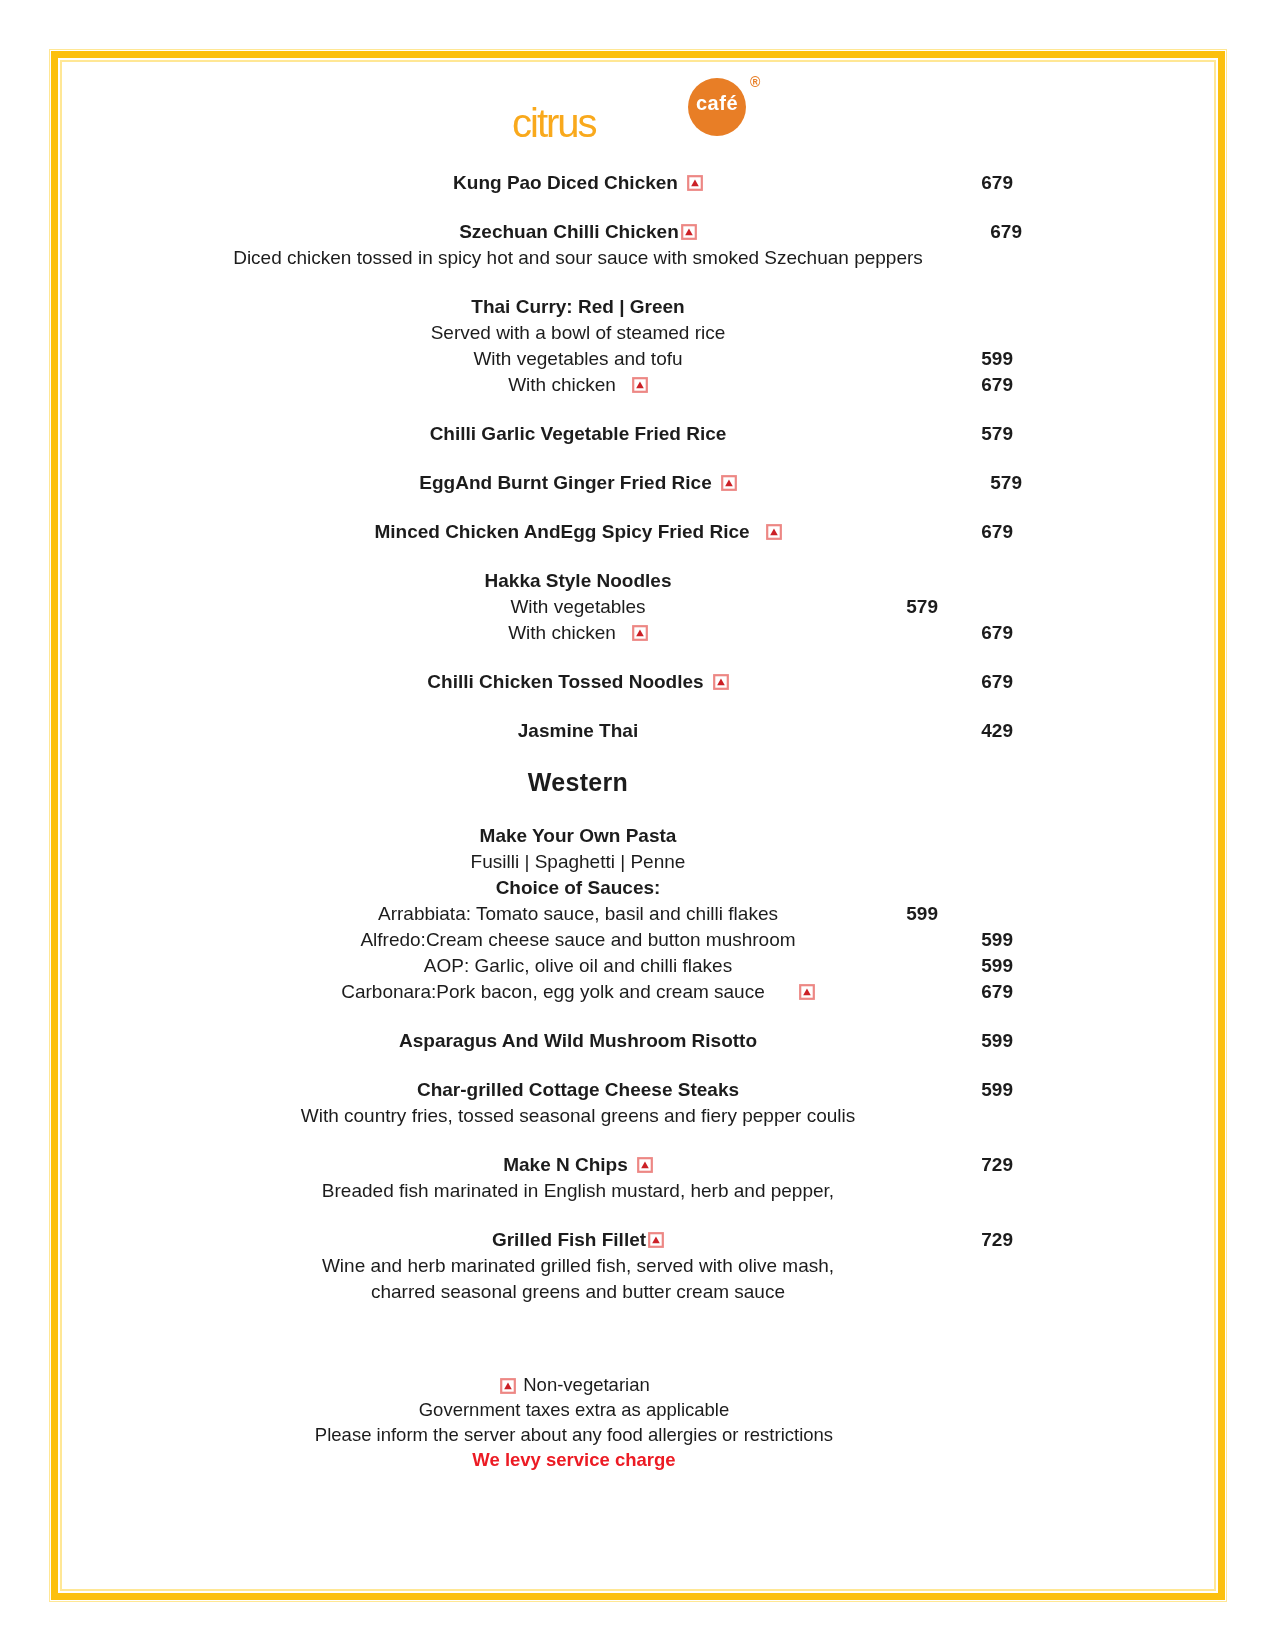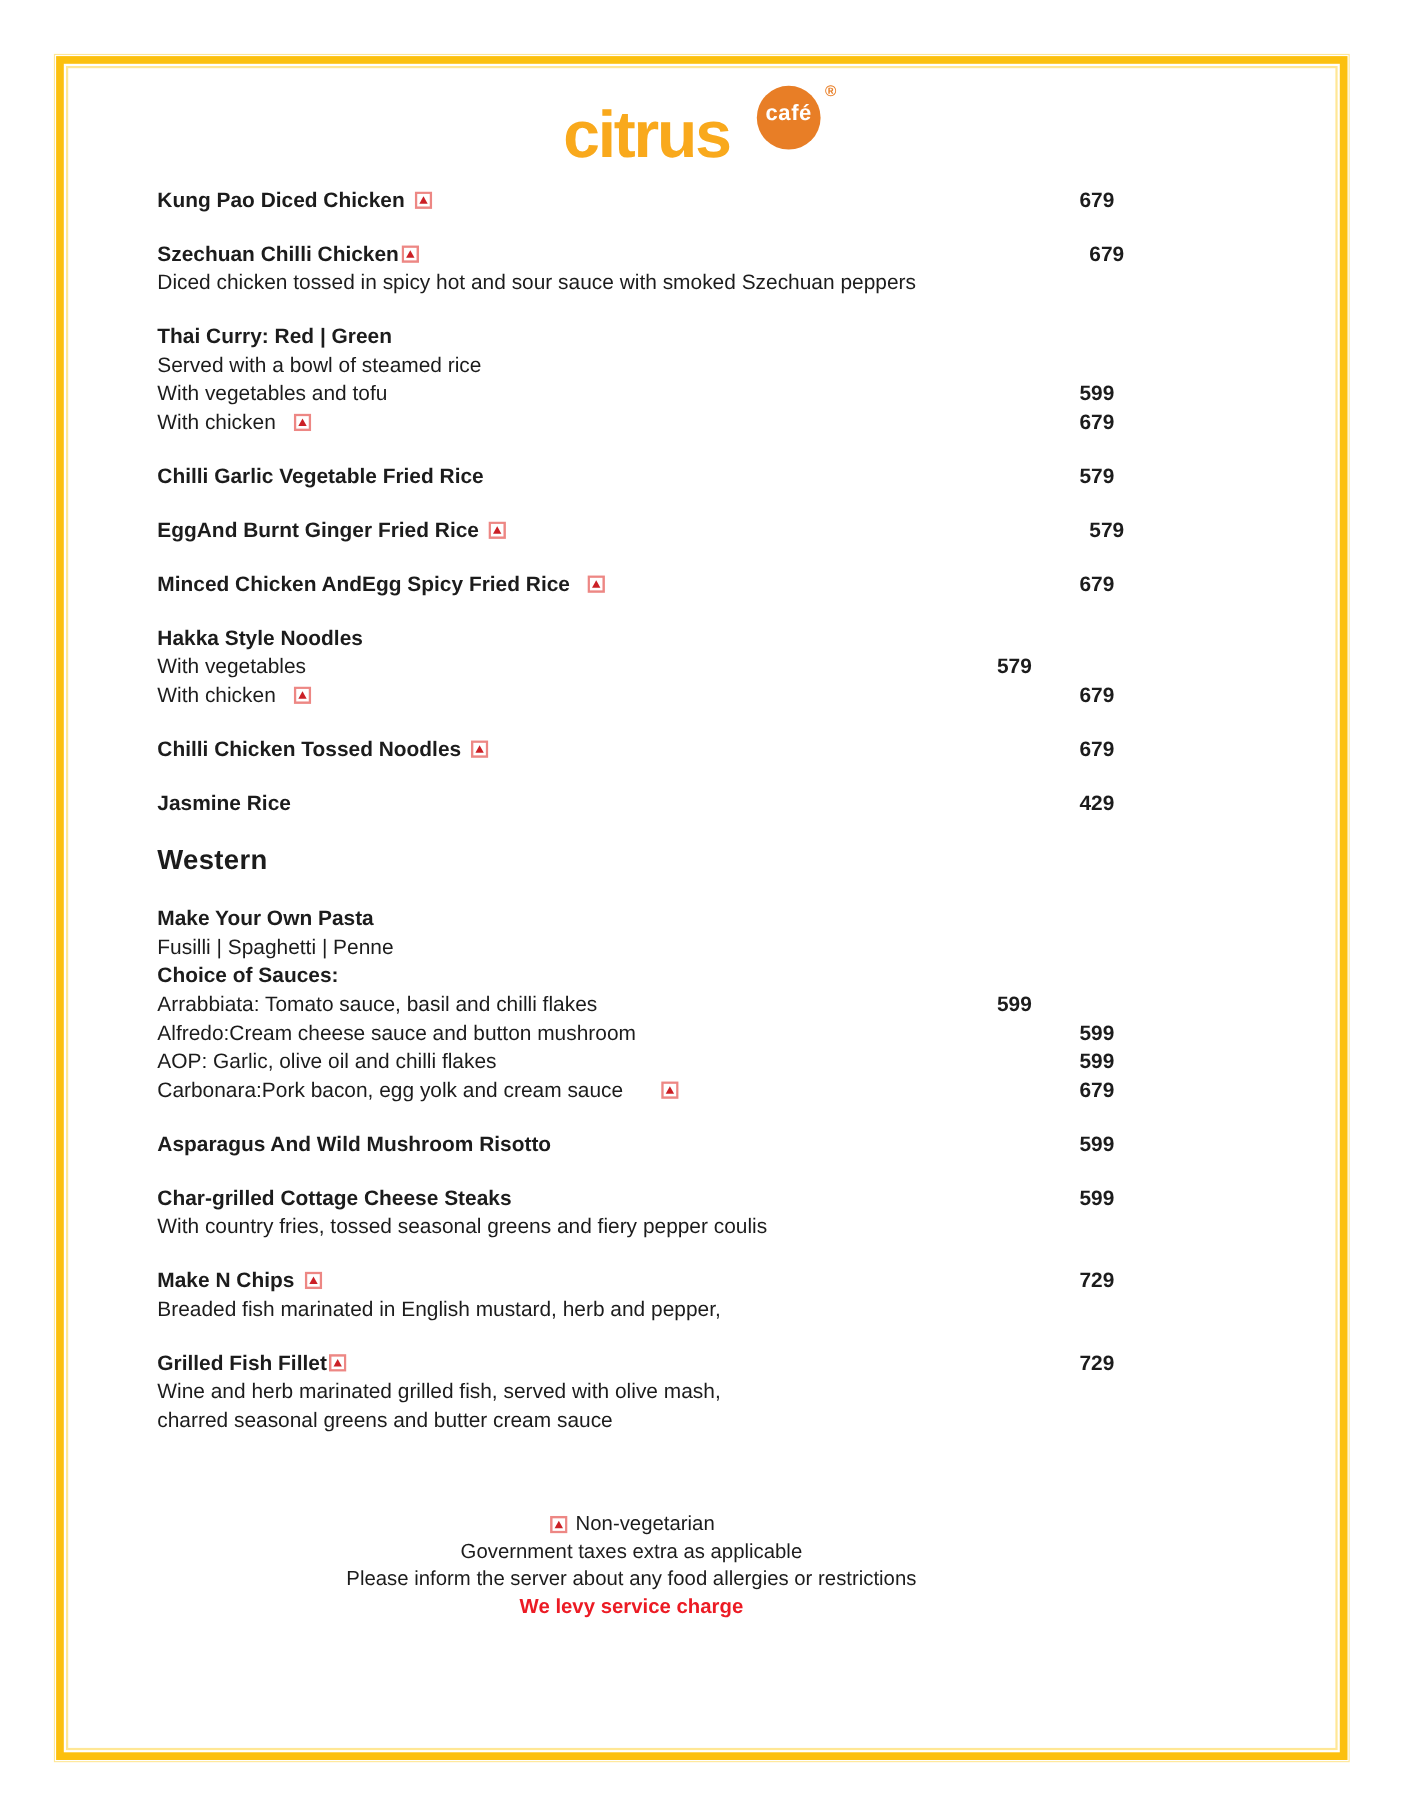"citrus" .logo-word { font-size: 60px -> 40px; font-weight: bold -> normal }
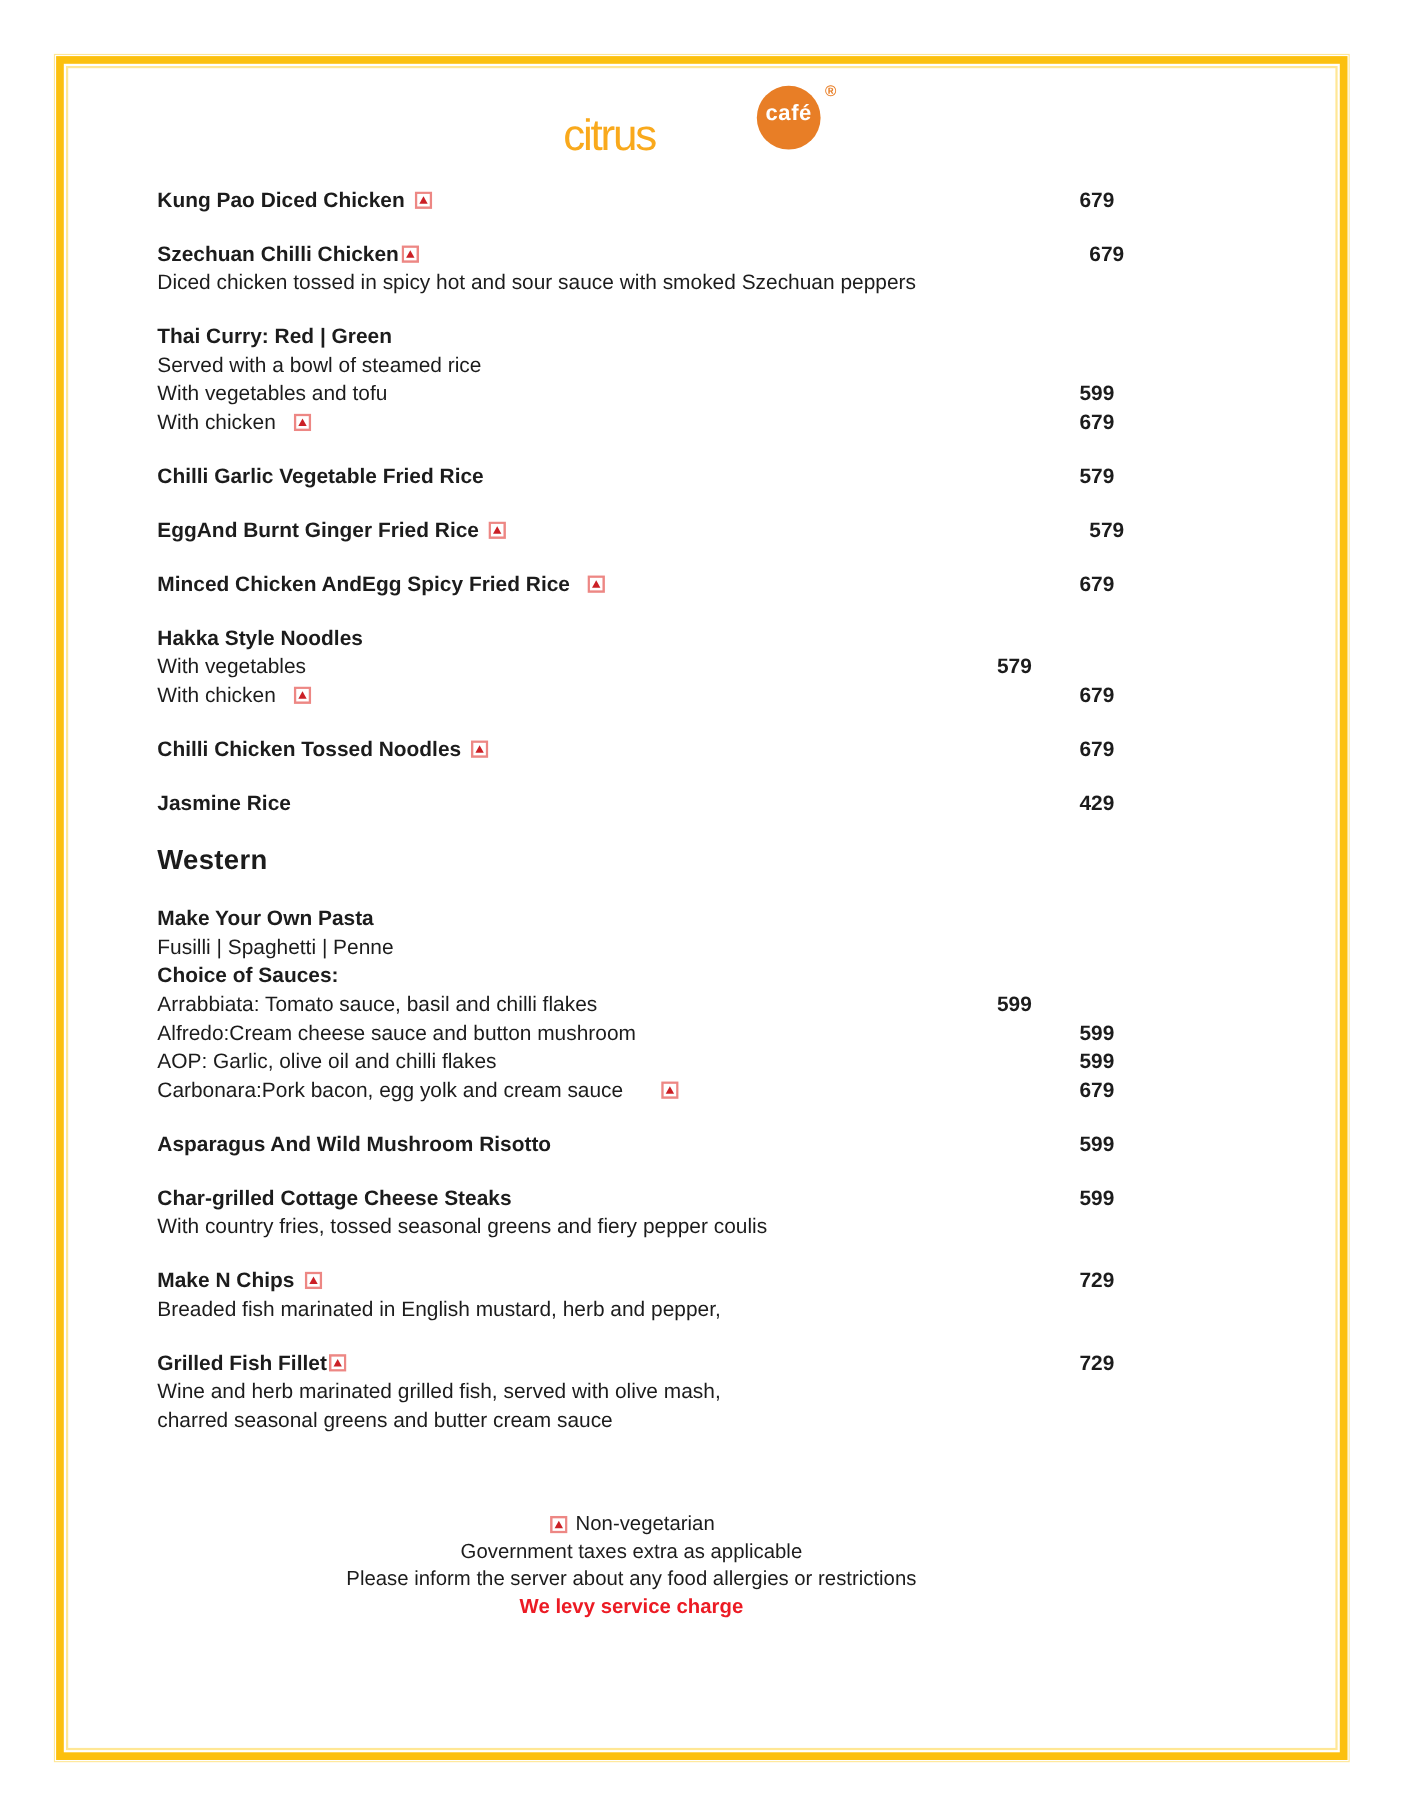"Kung Pao Diced Chicken" .block { text-align: none -> center }
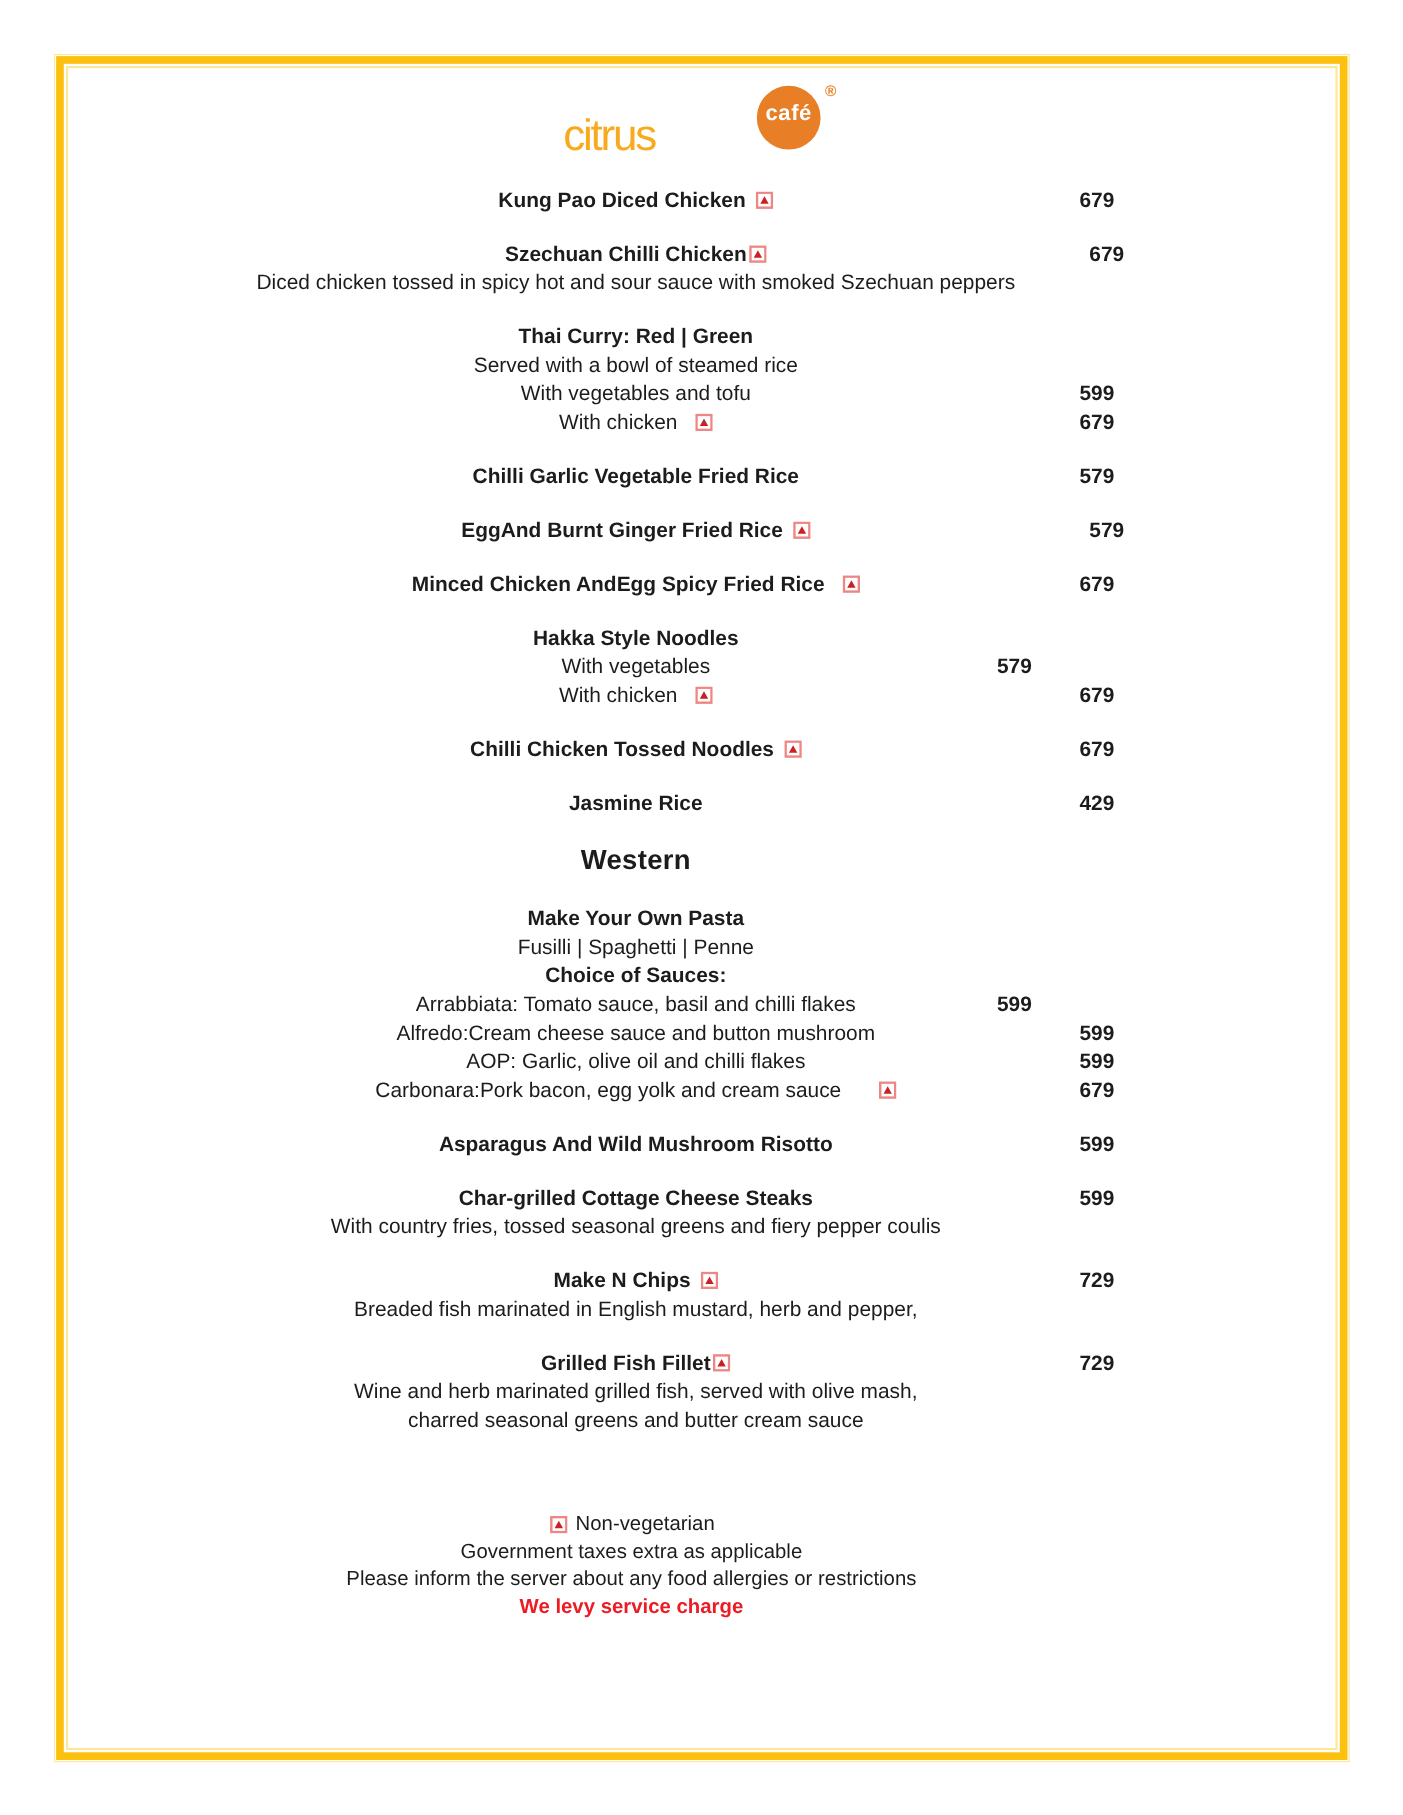"Jasmine Rice" span { text: Rice -> Thai }
